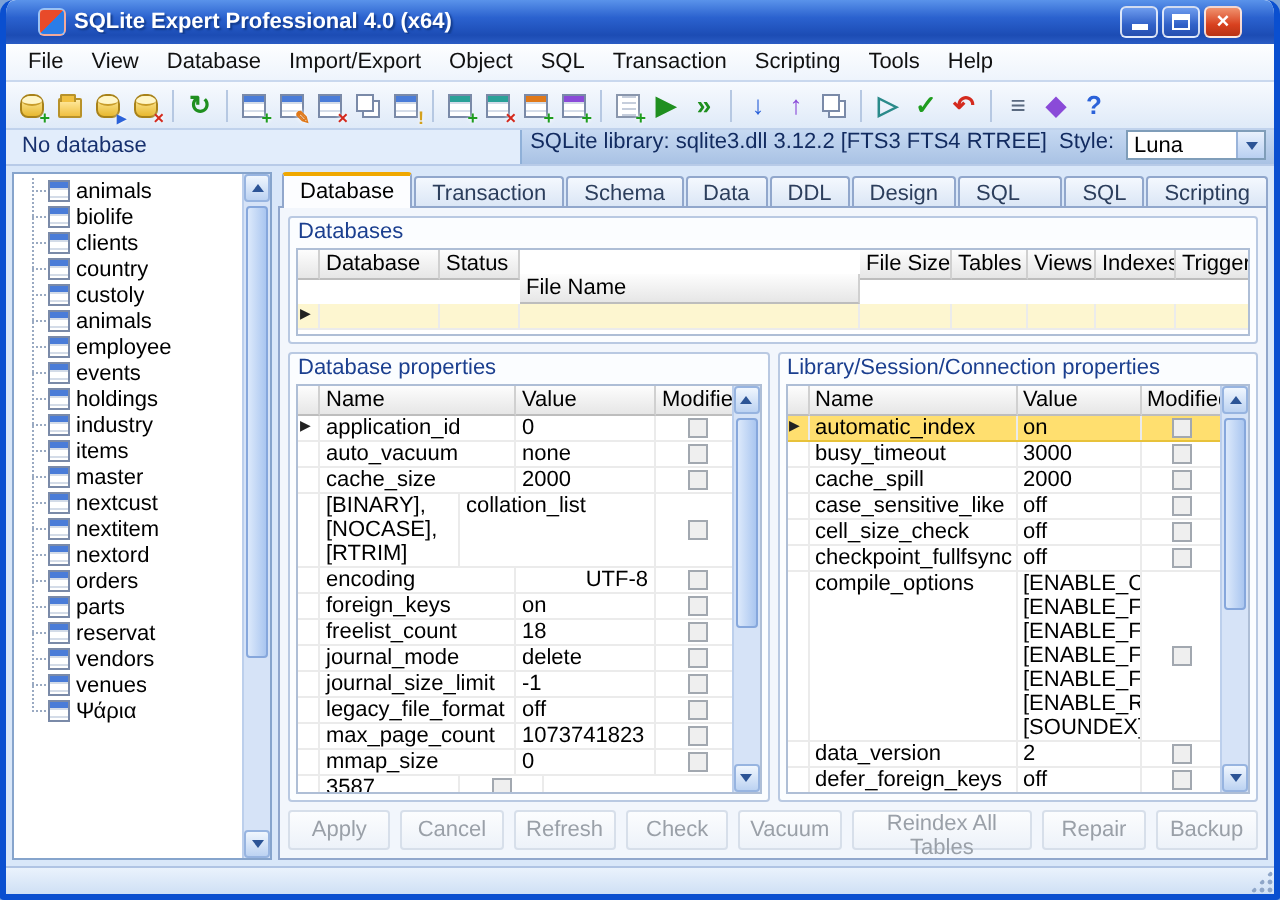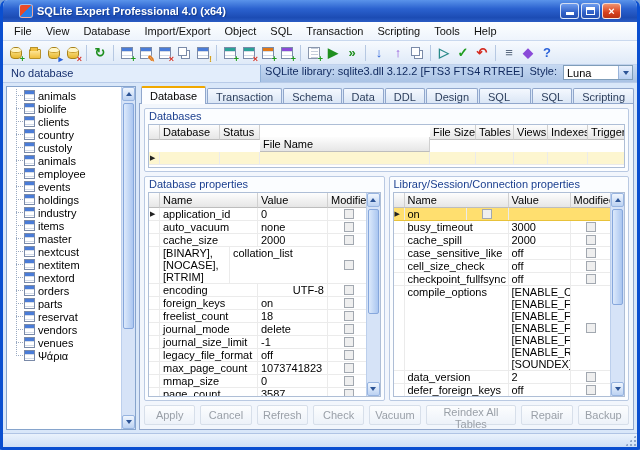"automatic_index" span.g-cell { html: none -> <span>automatic_index</span> }
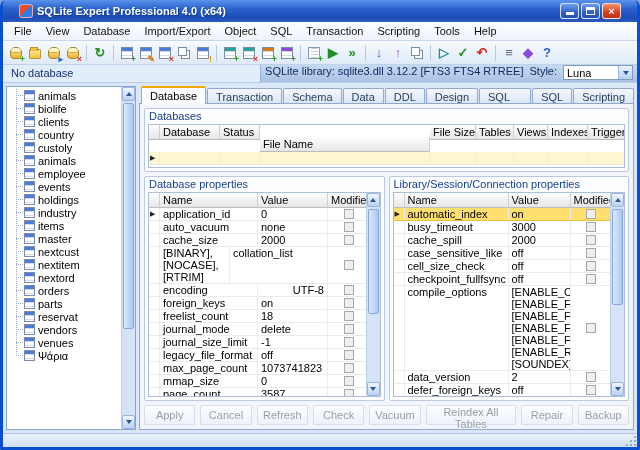"page_count" span.g-cell { html: <span>page_count</span> -> none }
